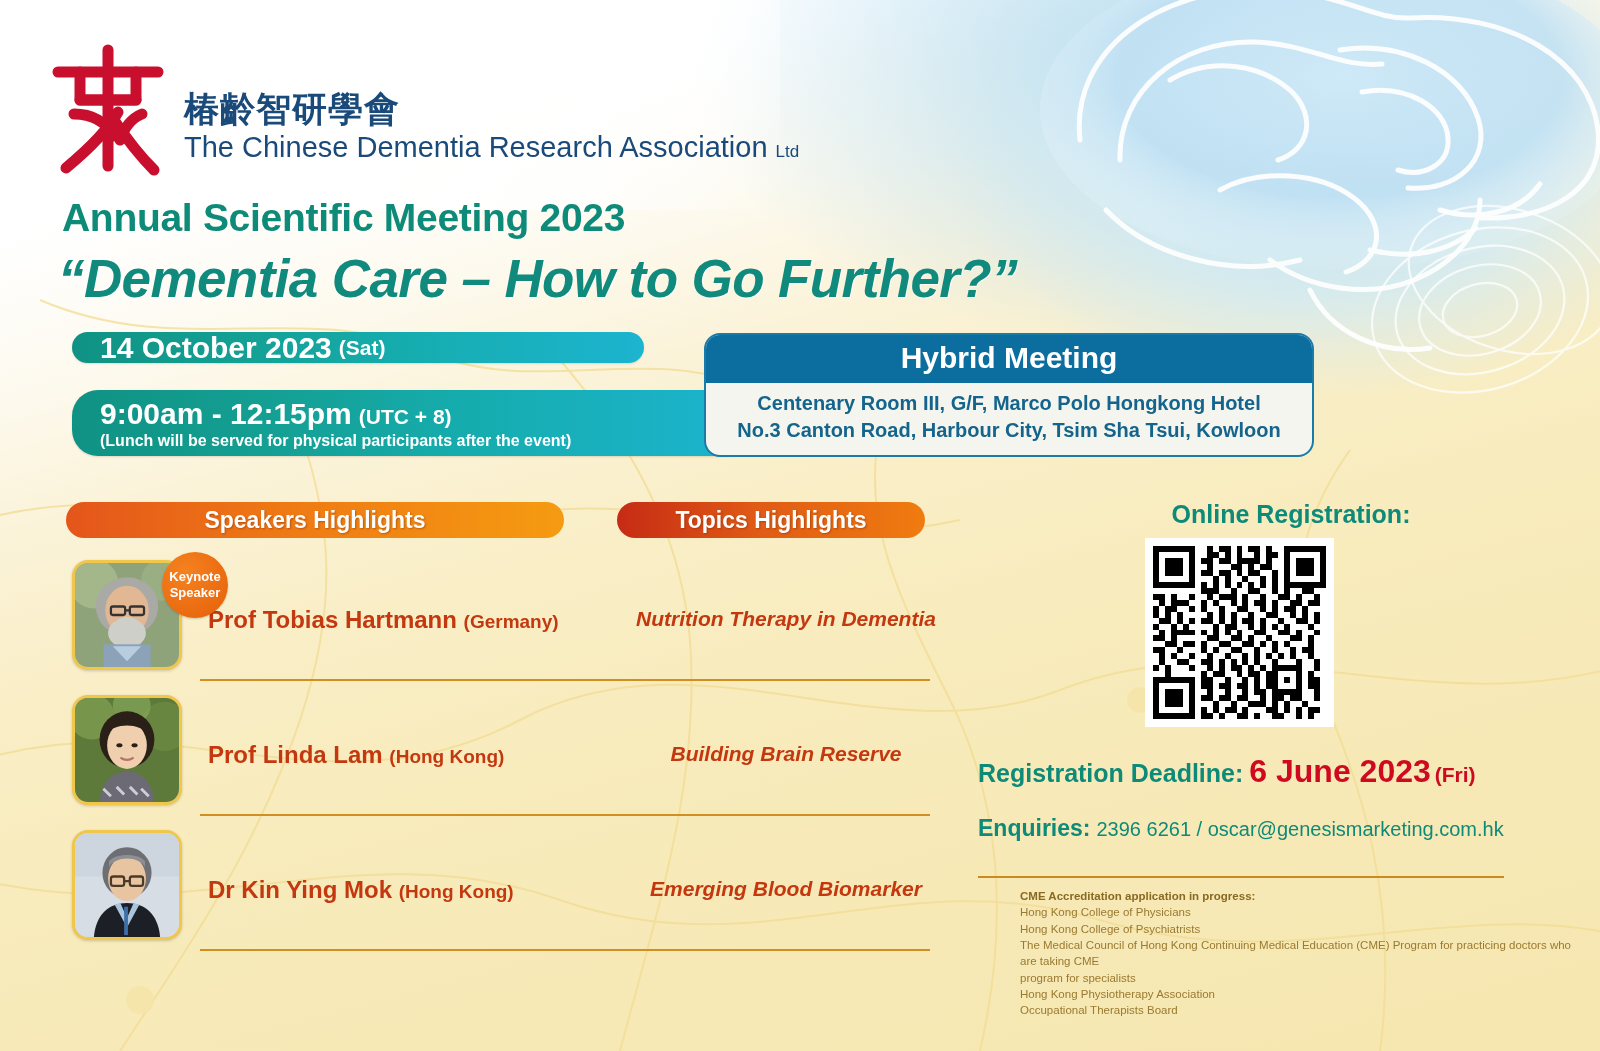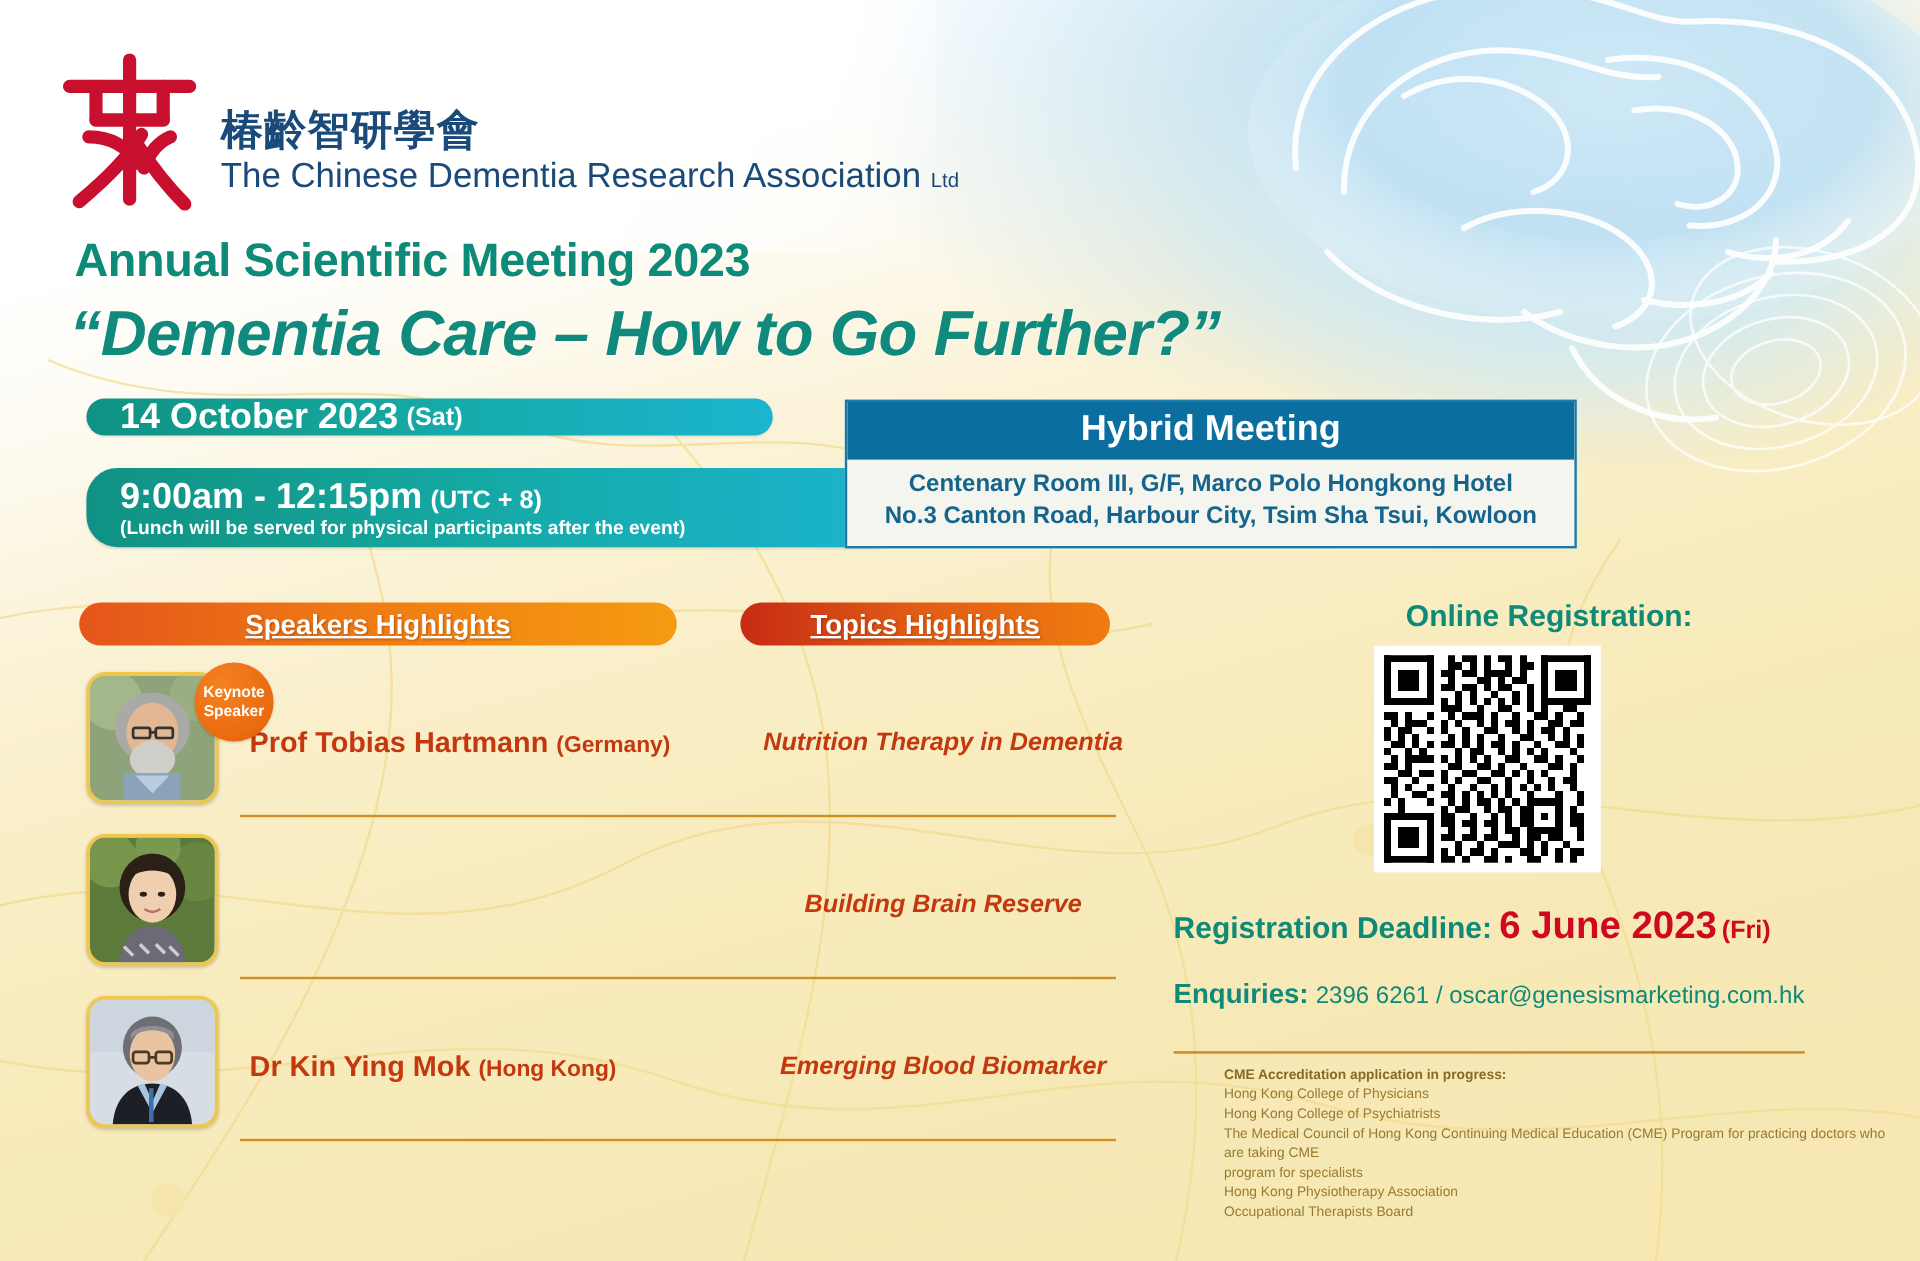"Hybrid Meeting" .venue { border-radius: 0 -> 16px }
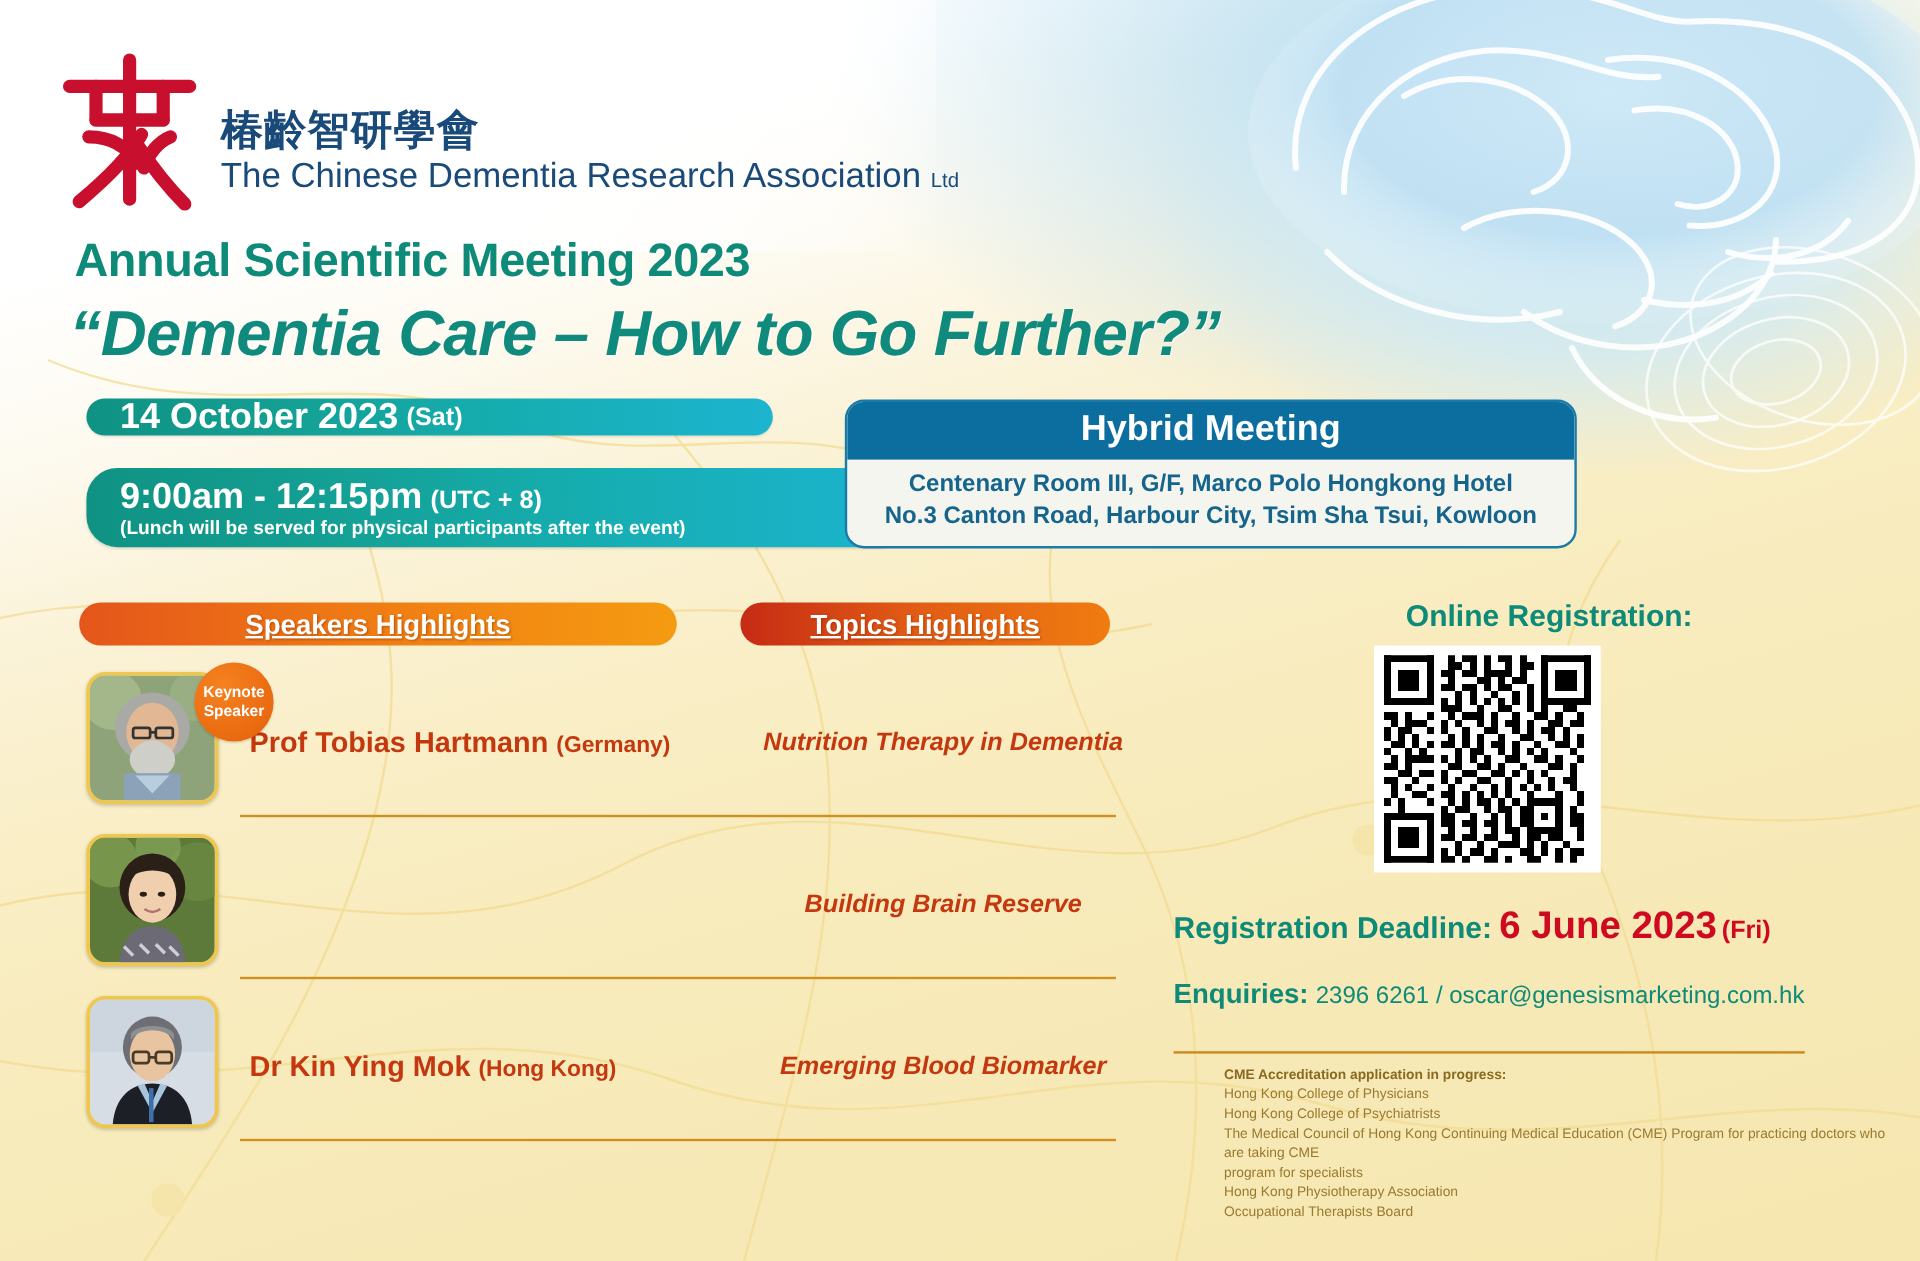"Speakers Highlights" .sec-head { text-decoration: underline -> none }
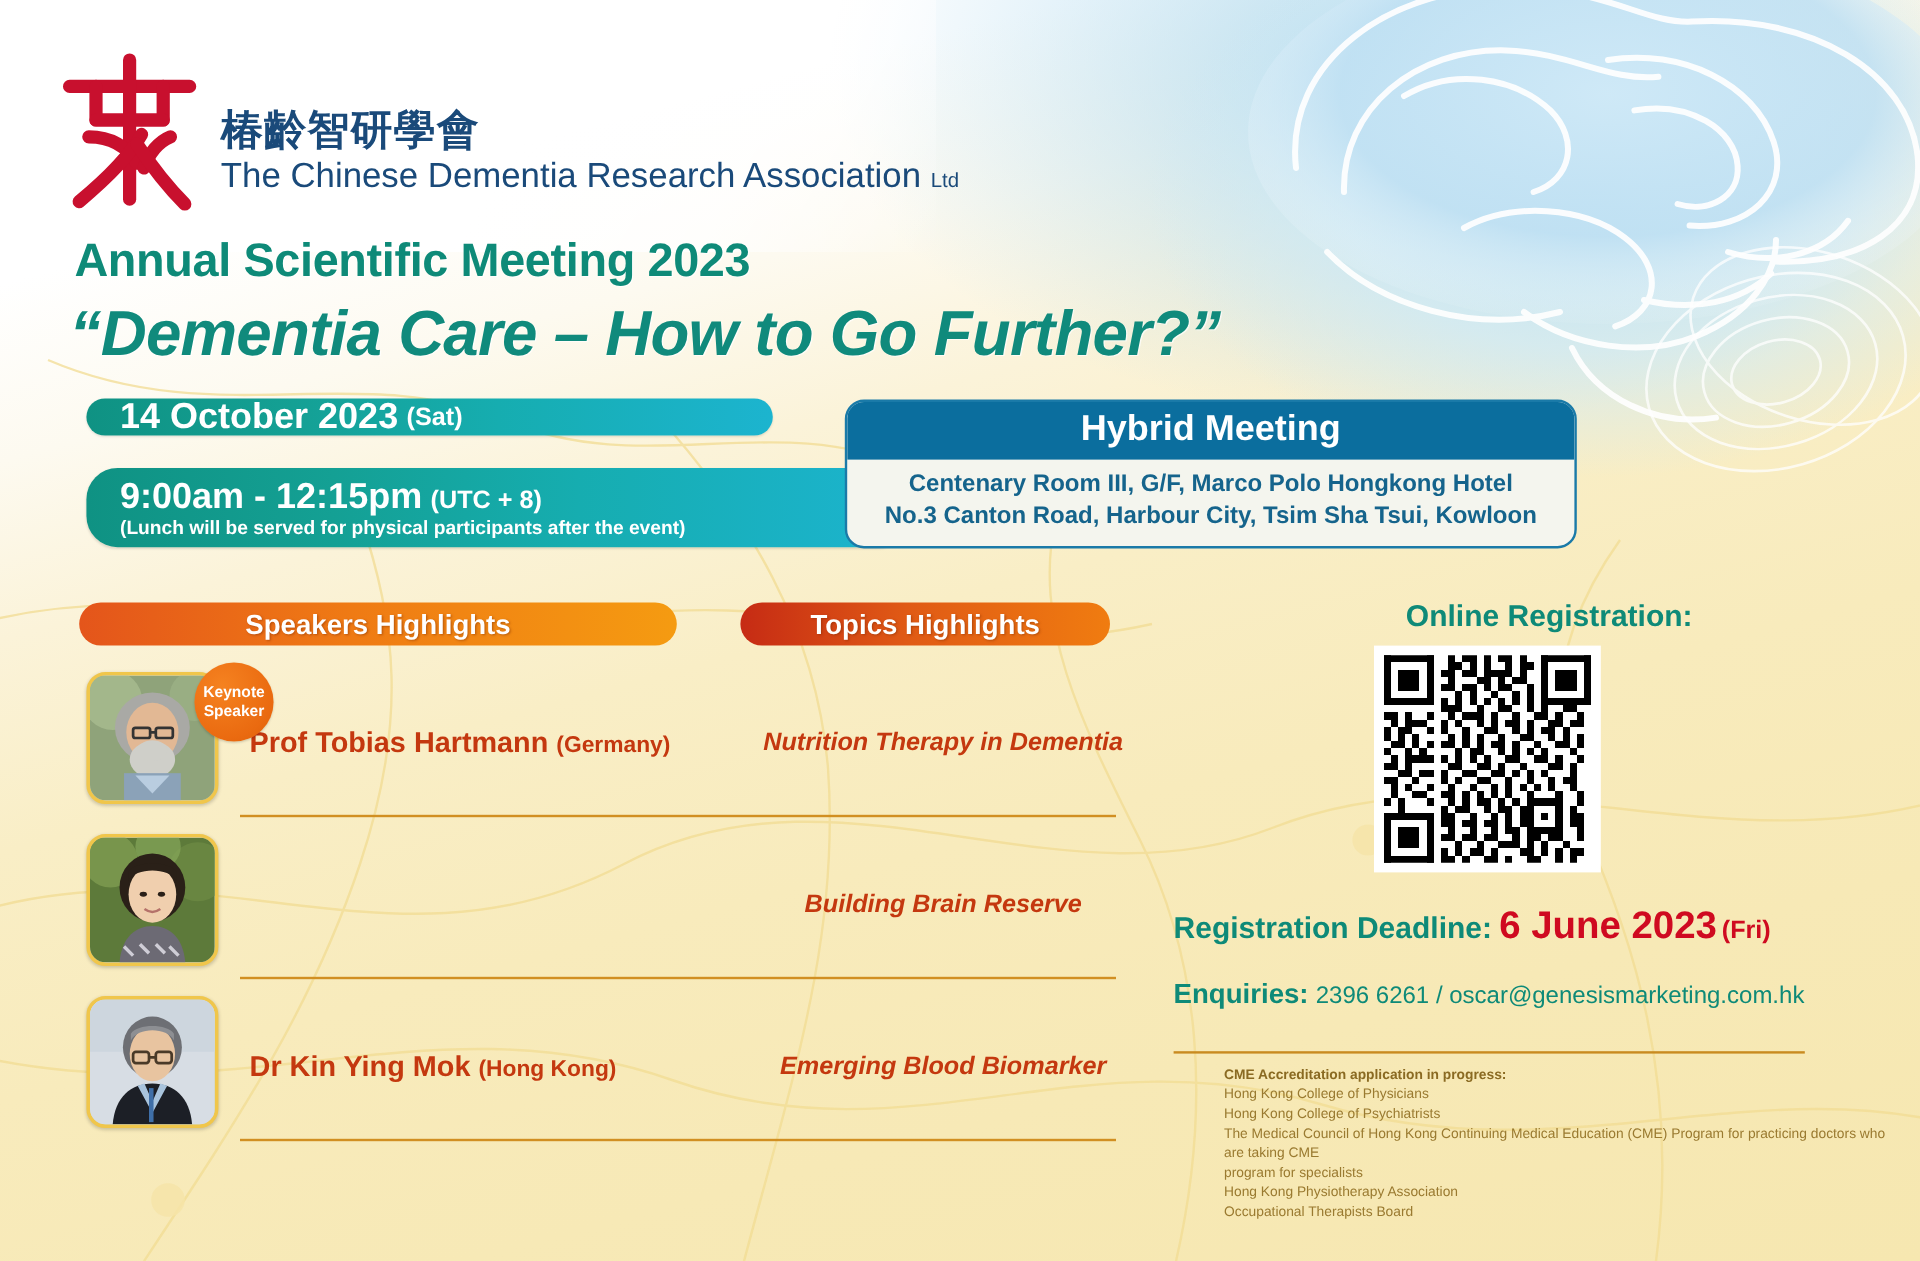"Prof Linda Lam (Hong Kong)" div.sname { html: none -> <div><span>Prof Linda Lam</span> <span>(Hong Kong)</span></div> }
